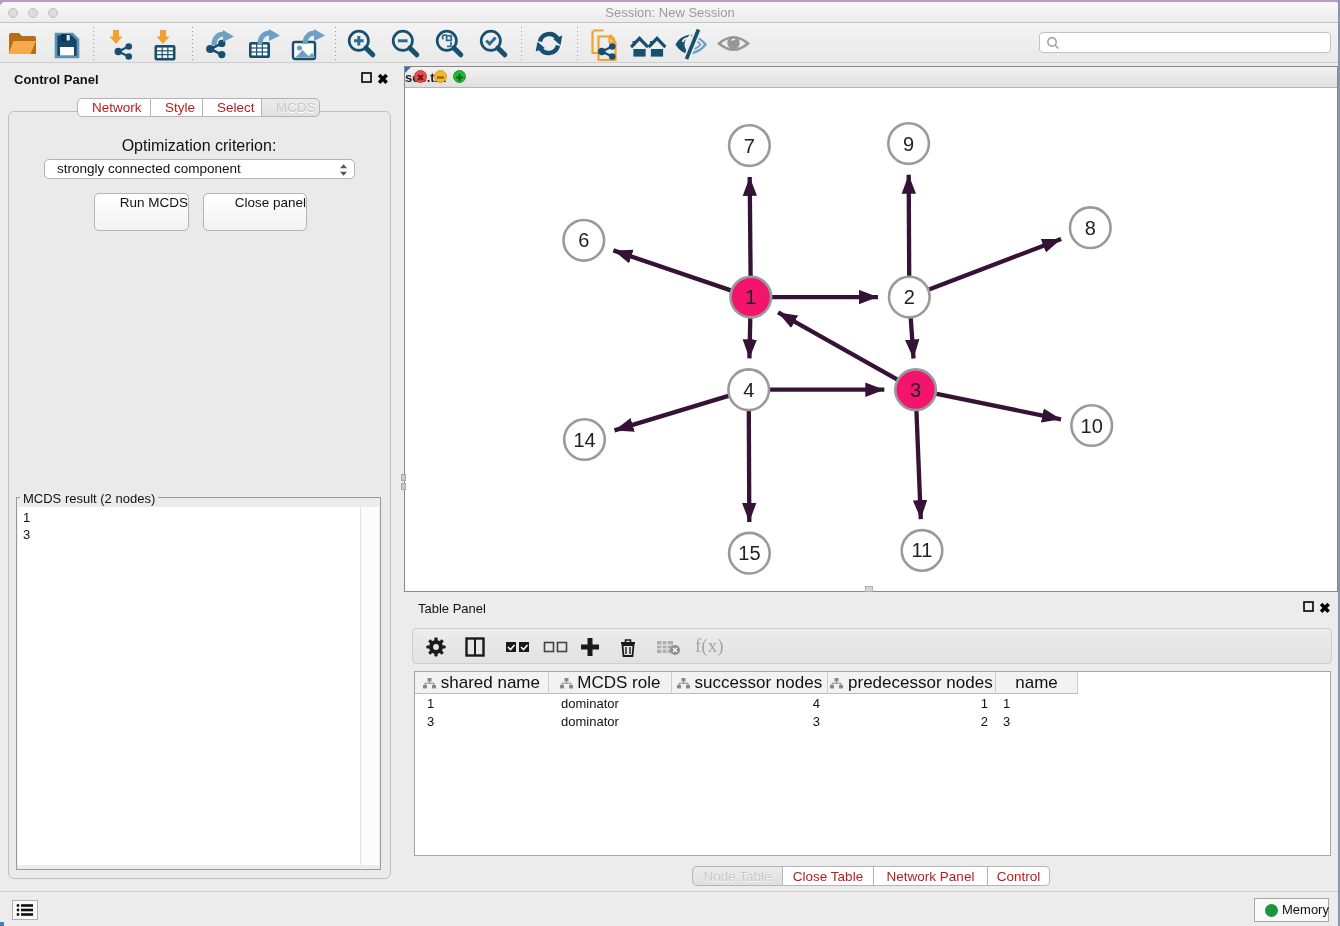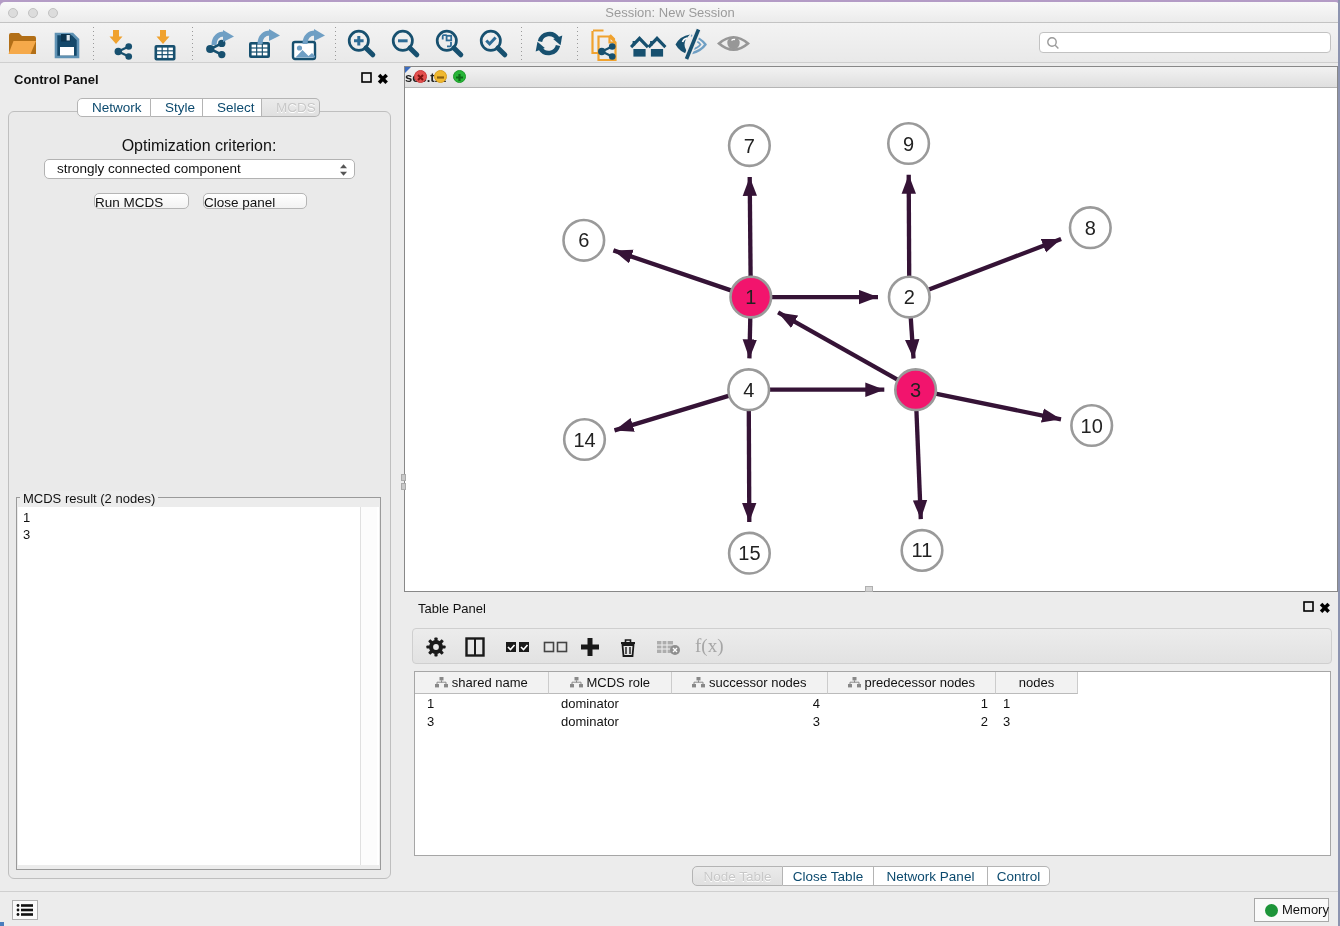"Network" .tab { color: #0c4a6e -> #b91c1c }
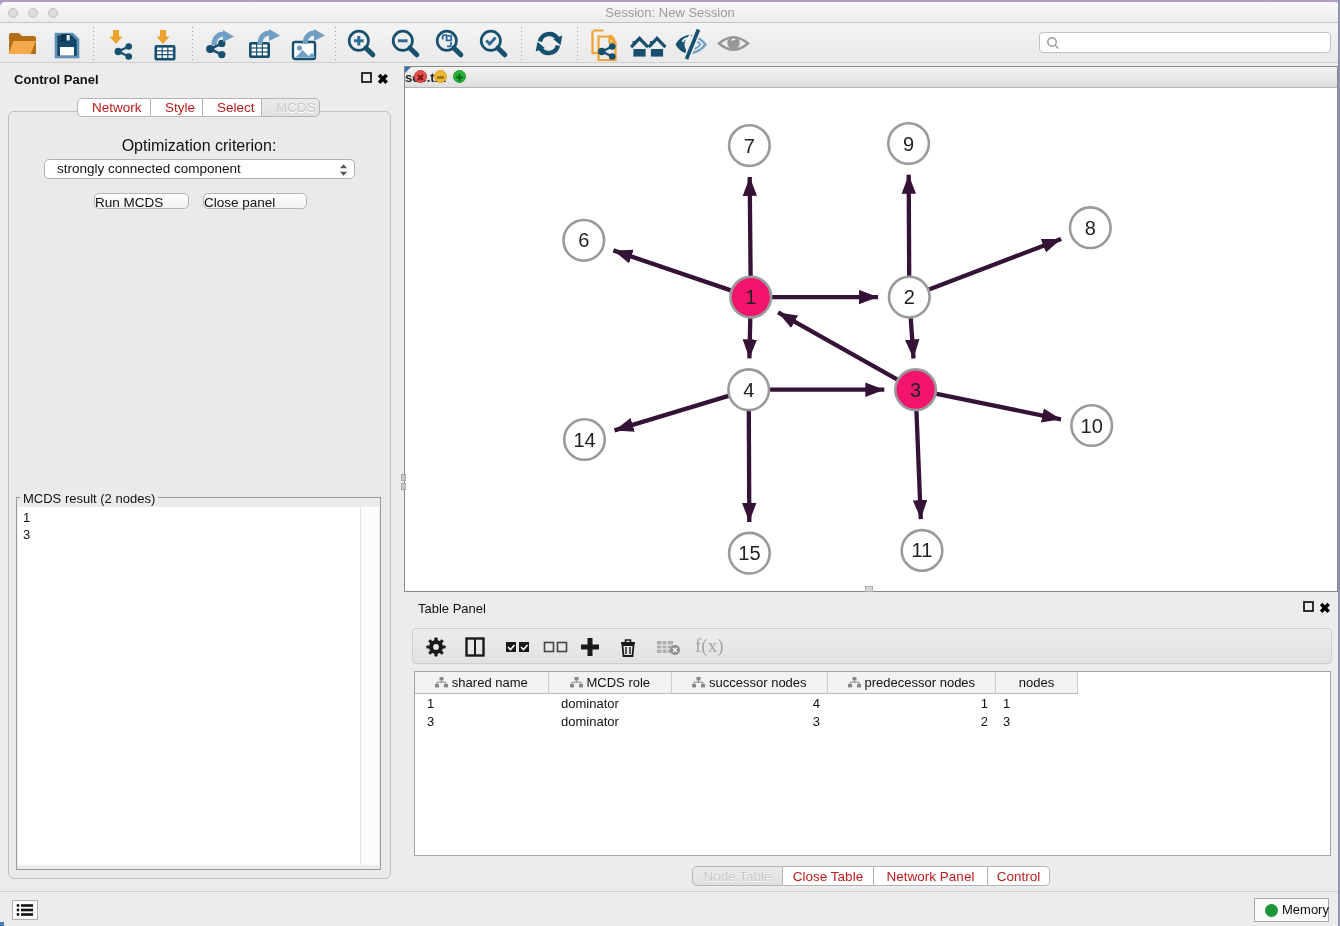"Run MCDS" .btn { height: 16px -> 38px; text-align: left -> right }
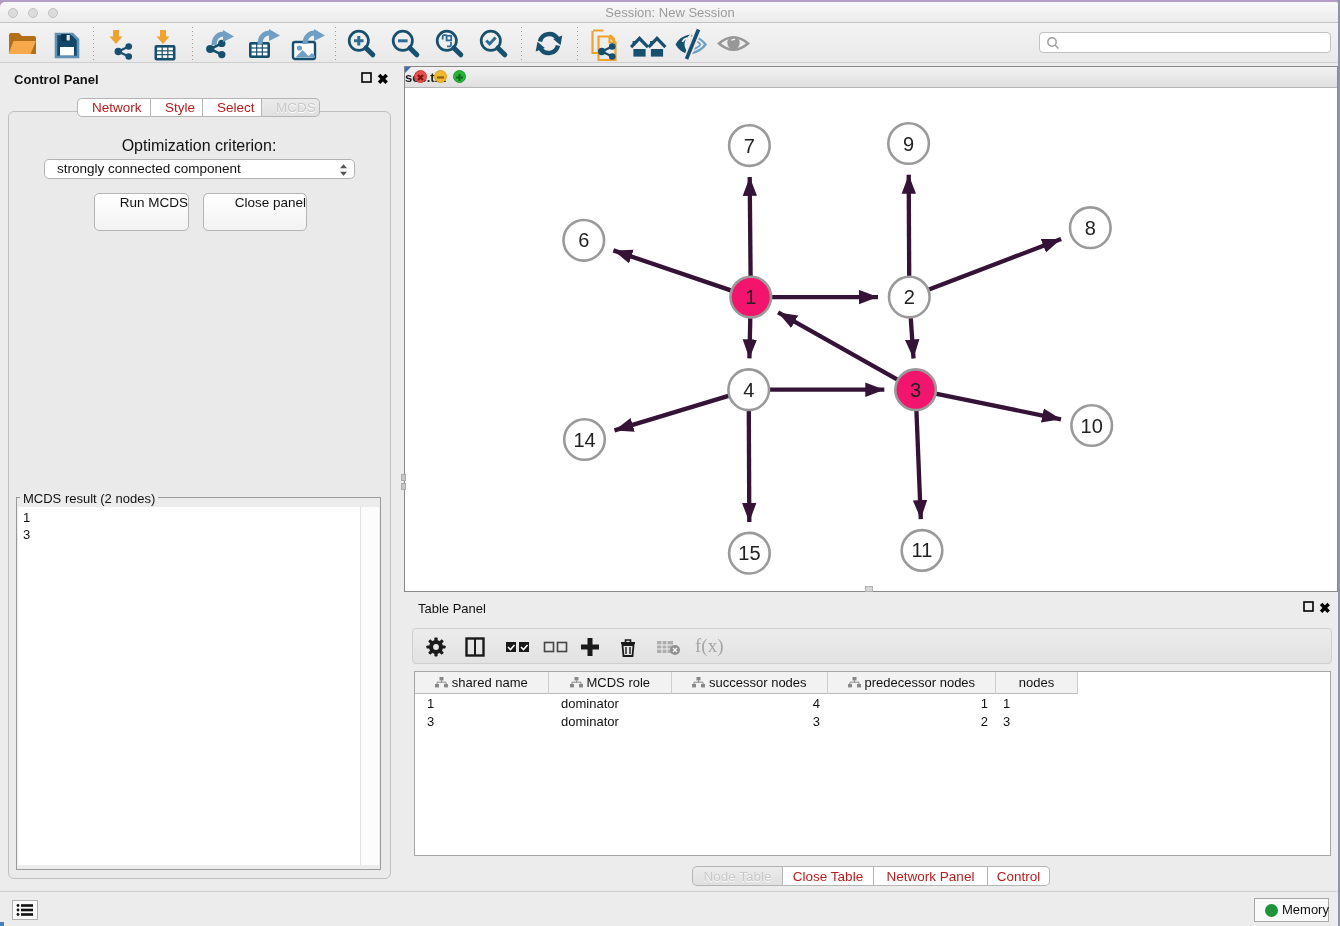"shared name" .th { font-size: 13px -> 17px }
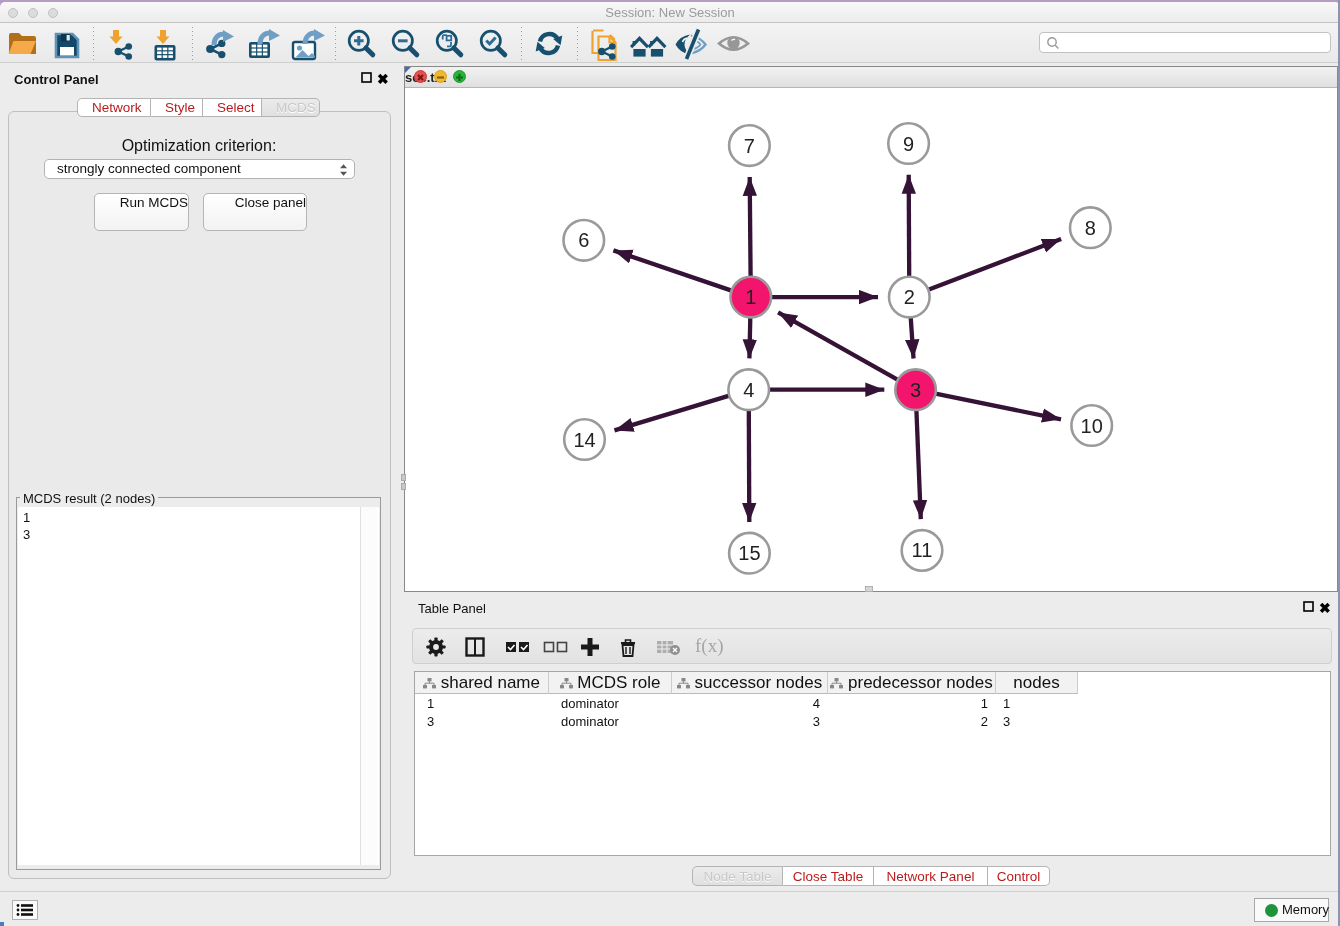"nodes" div.th { text: nodes -> name }
